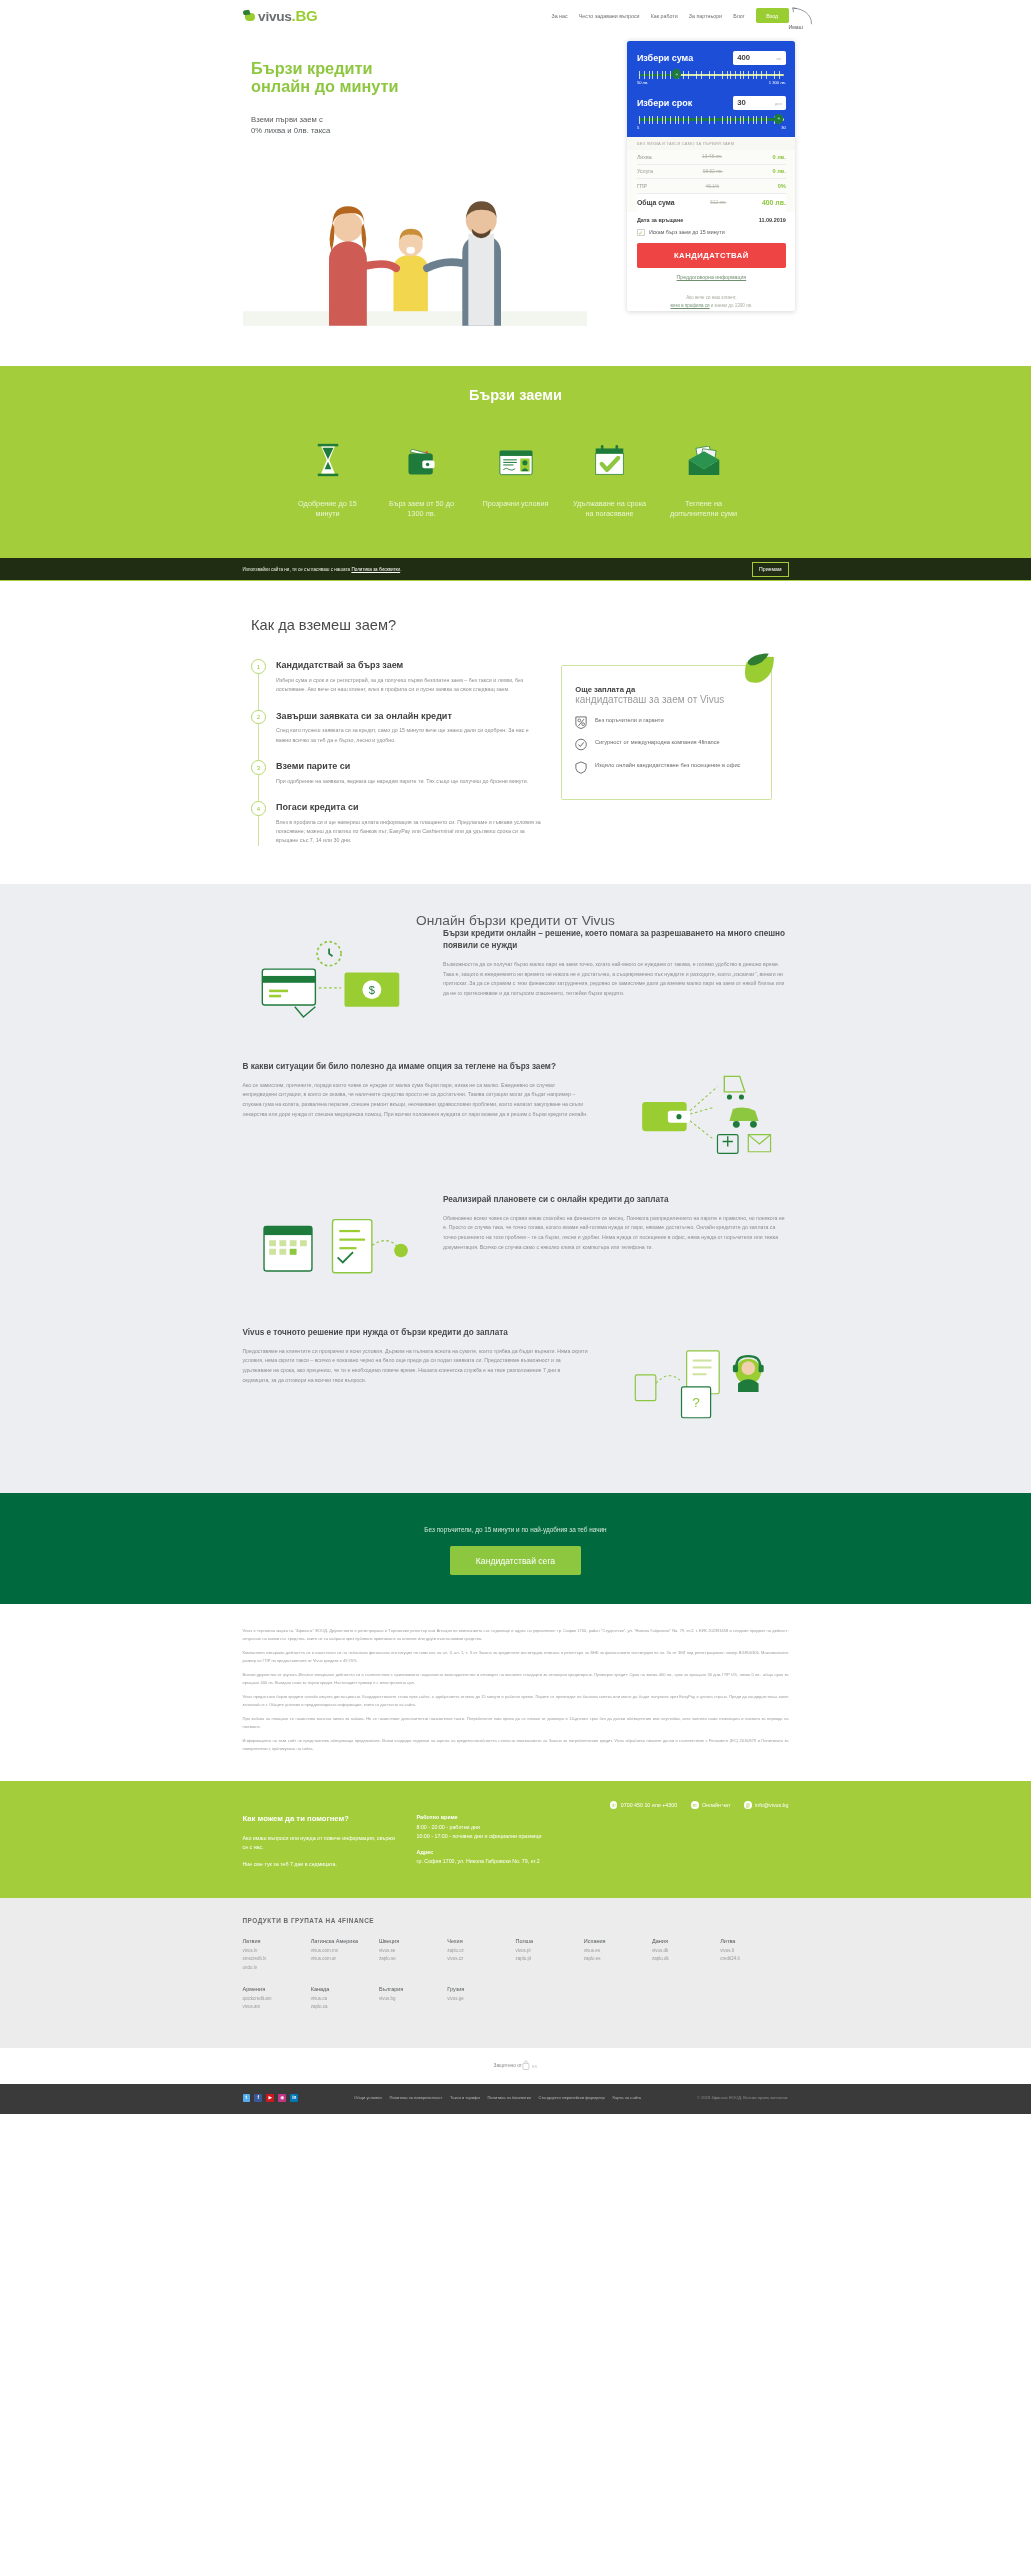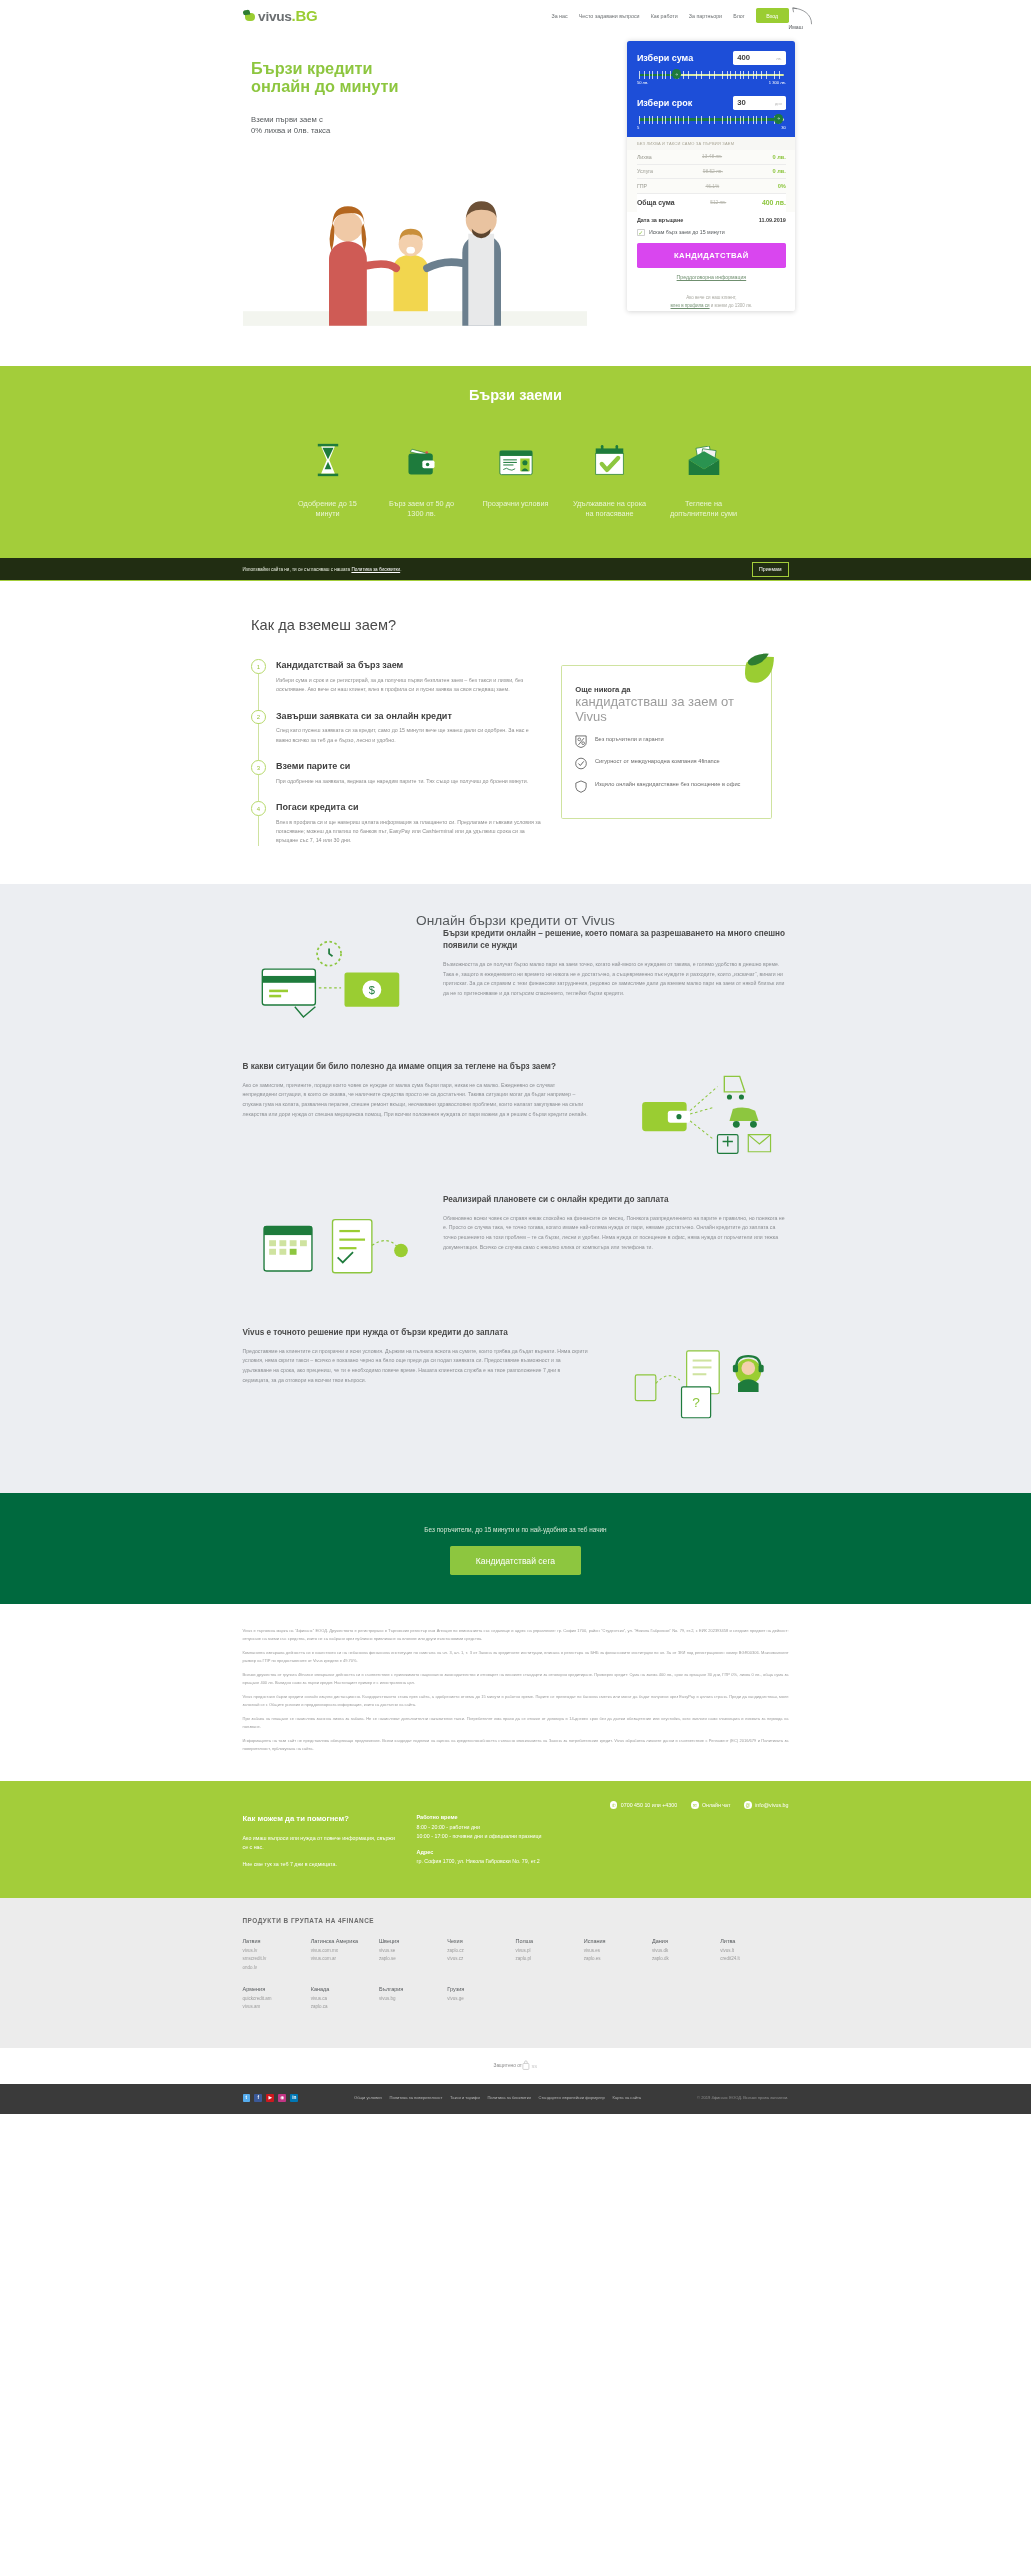"КАНДИДАТСТВАЙ" .apply-btn { background: #d946ef -> #ef4444 }
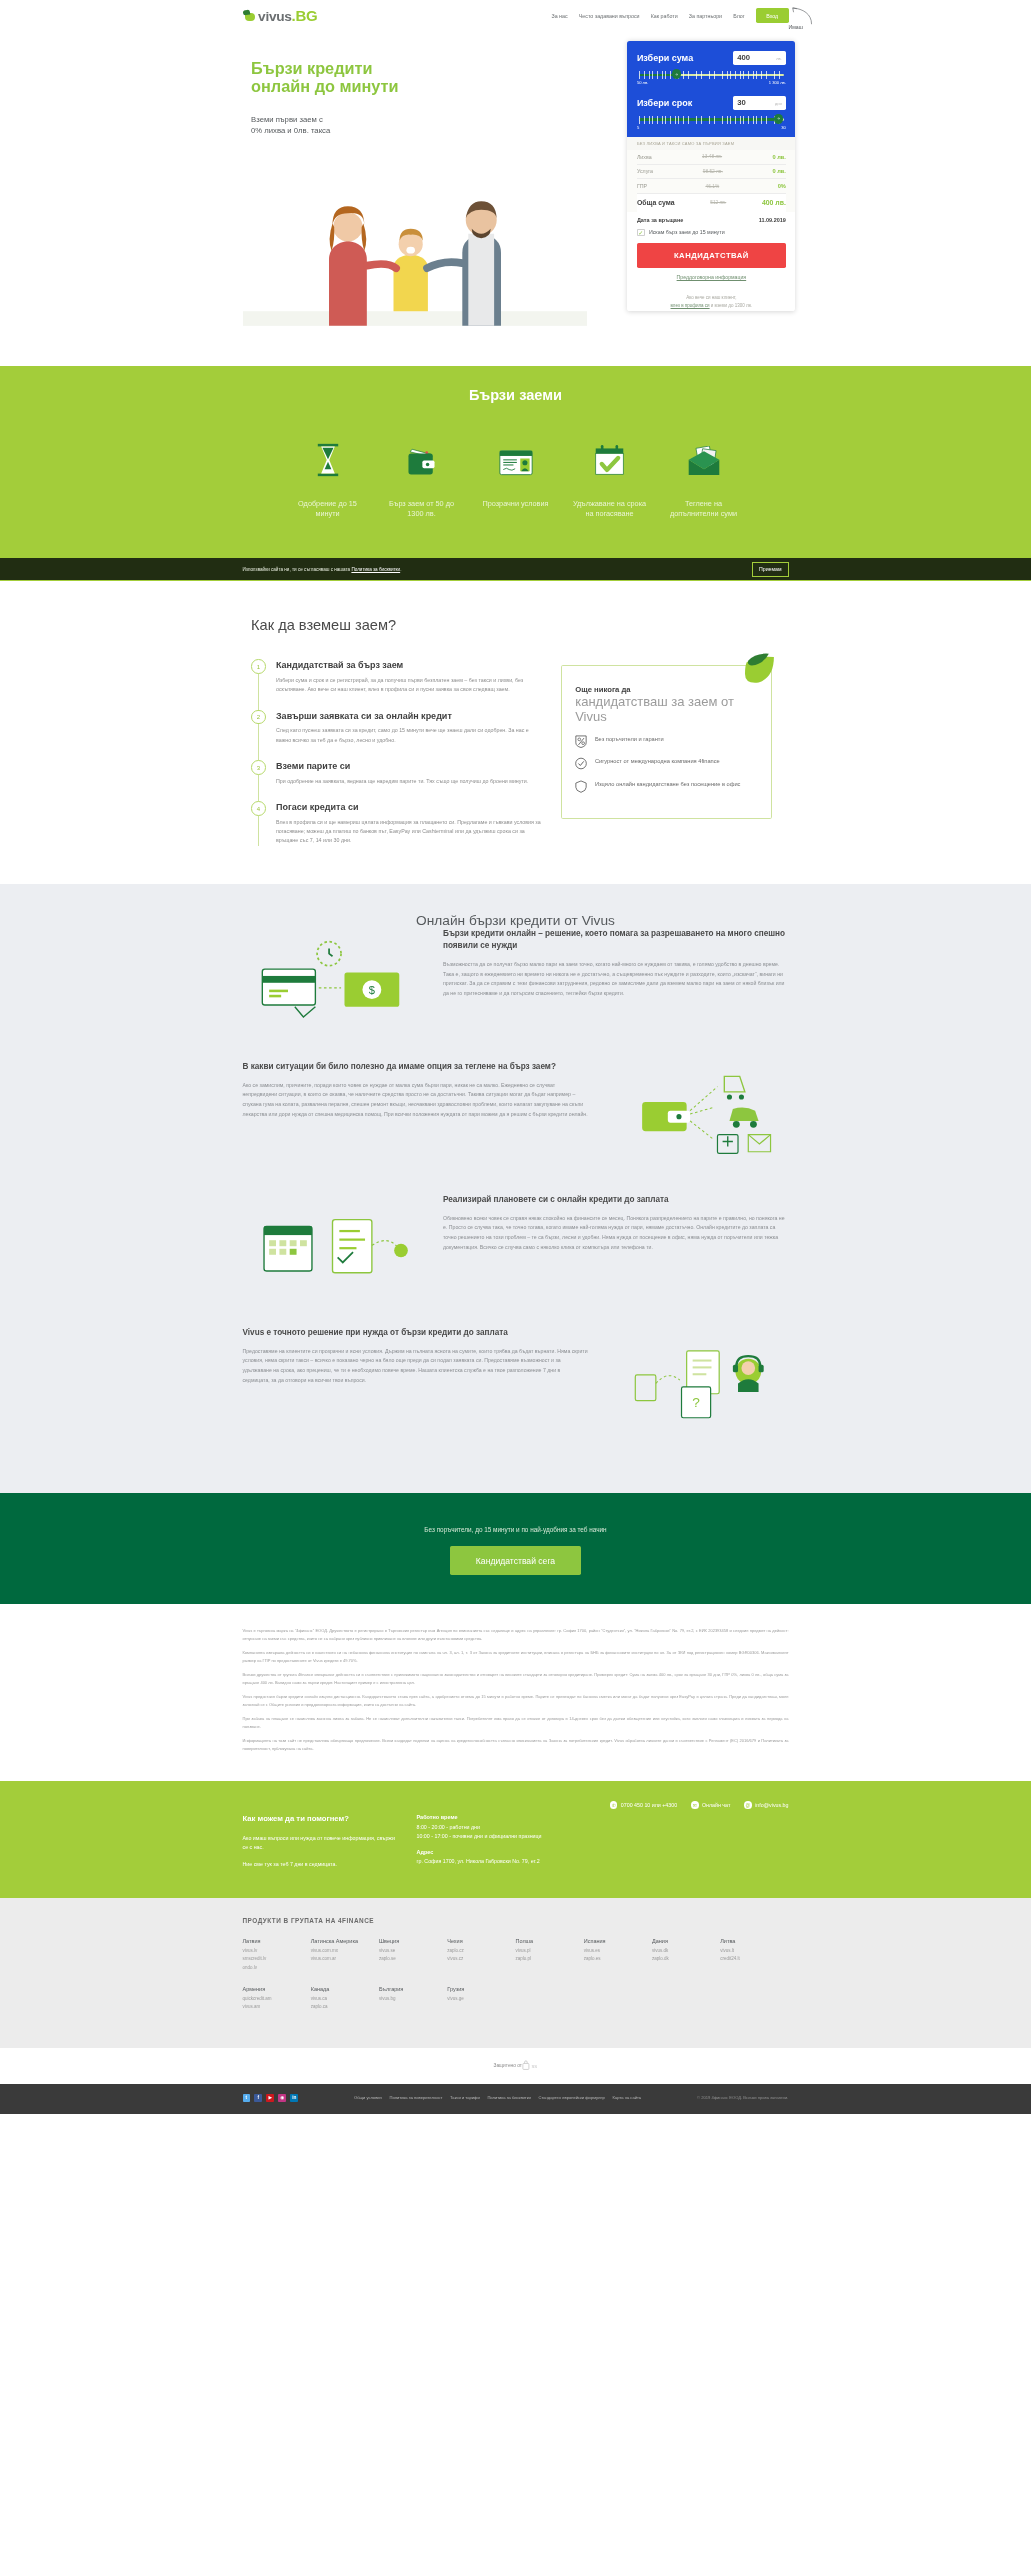"Още никога да" h4 { text: никога -> заплата }
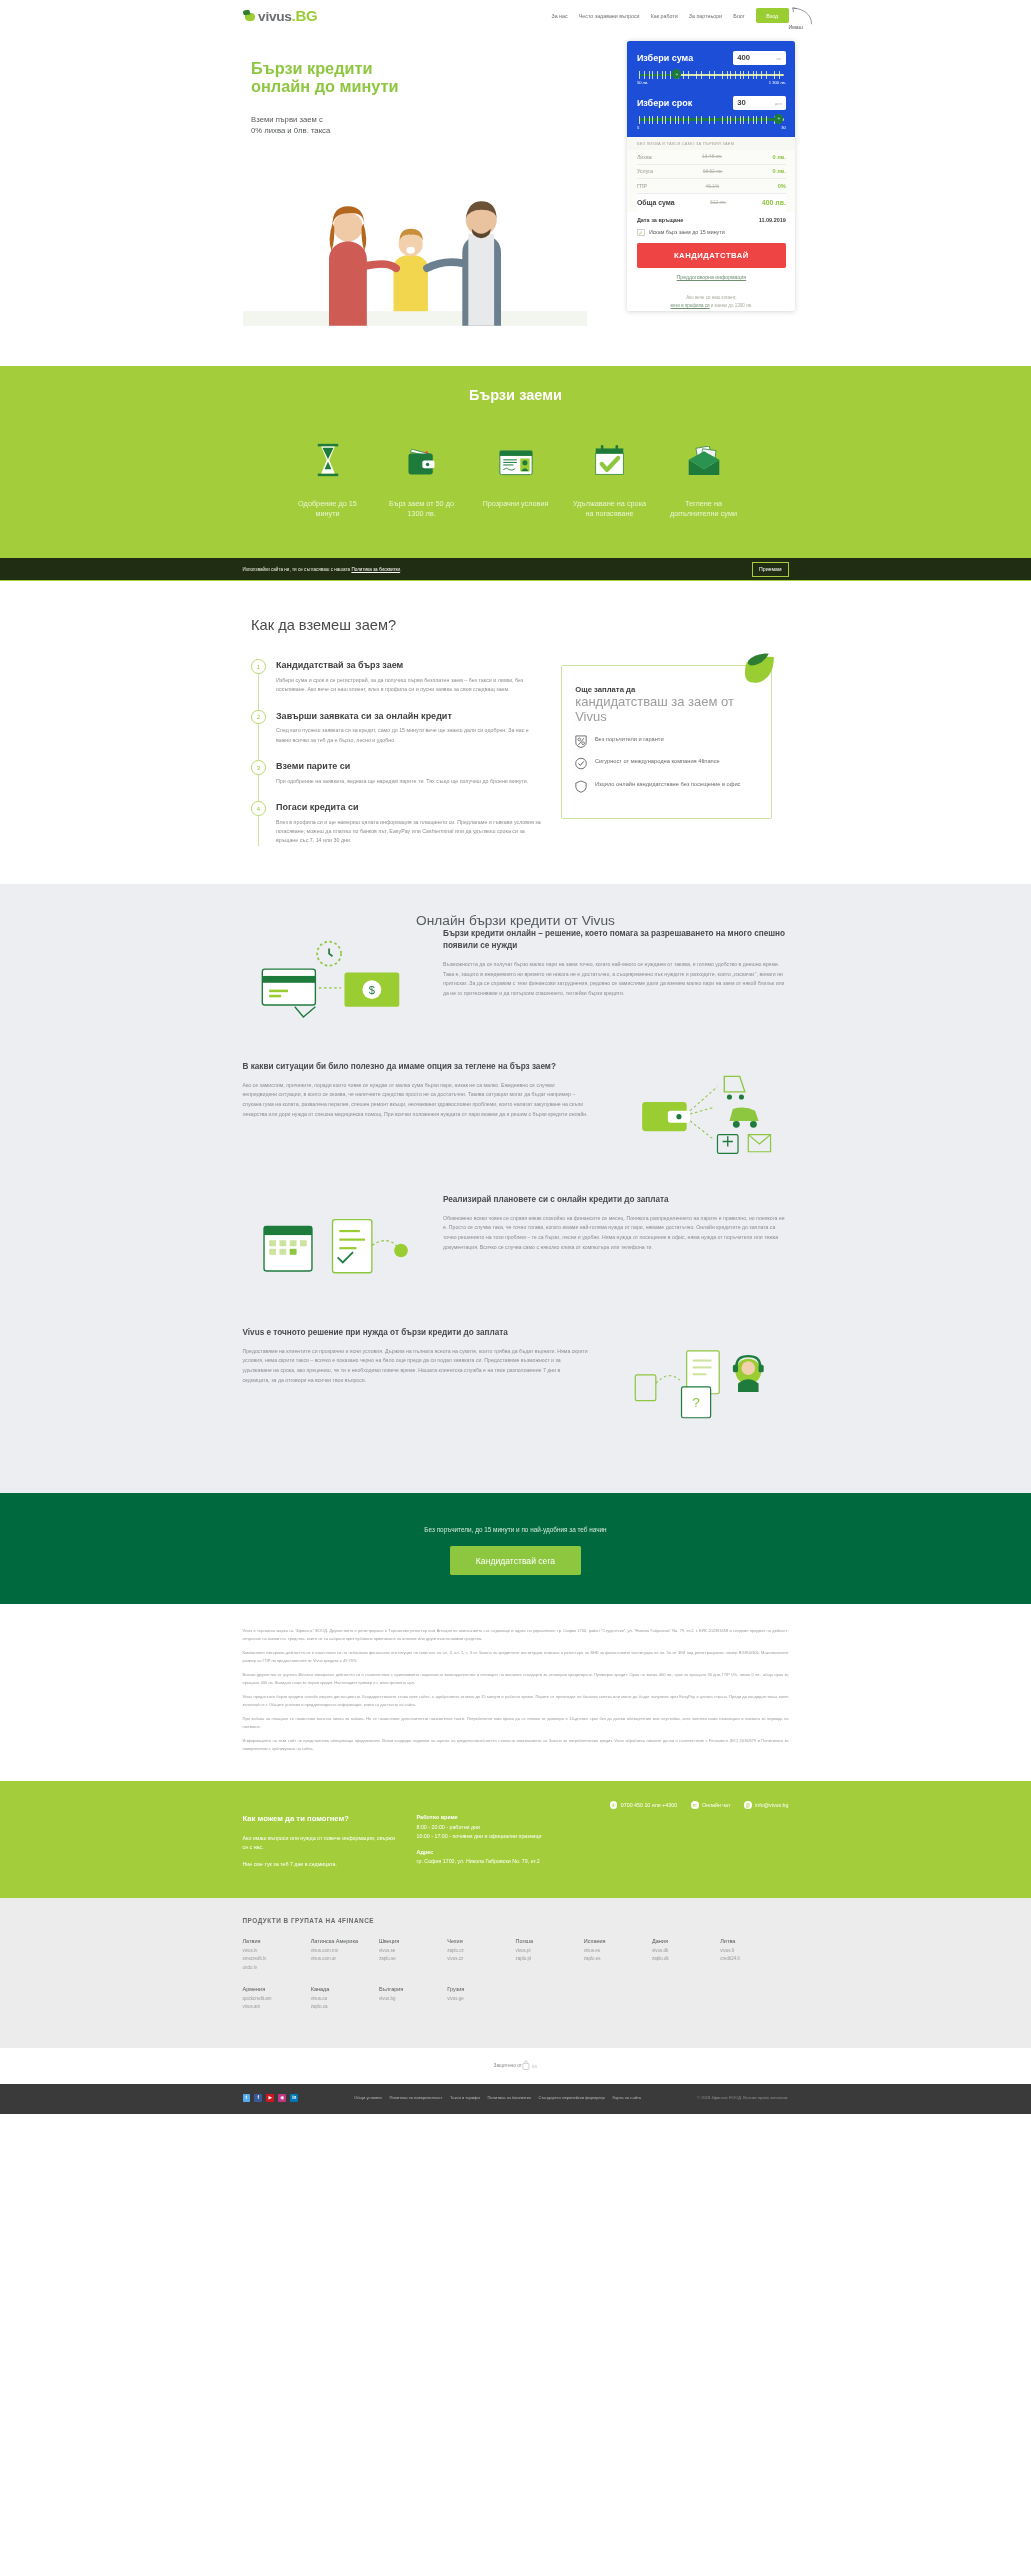"кандидатстваш за заем от Vivus" .reasons h5 { font-size: 13px -> 10px }
